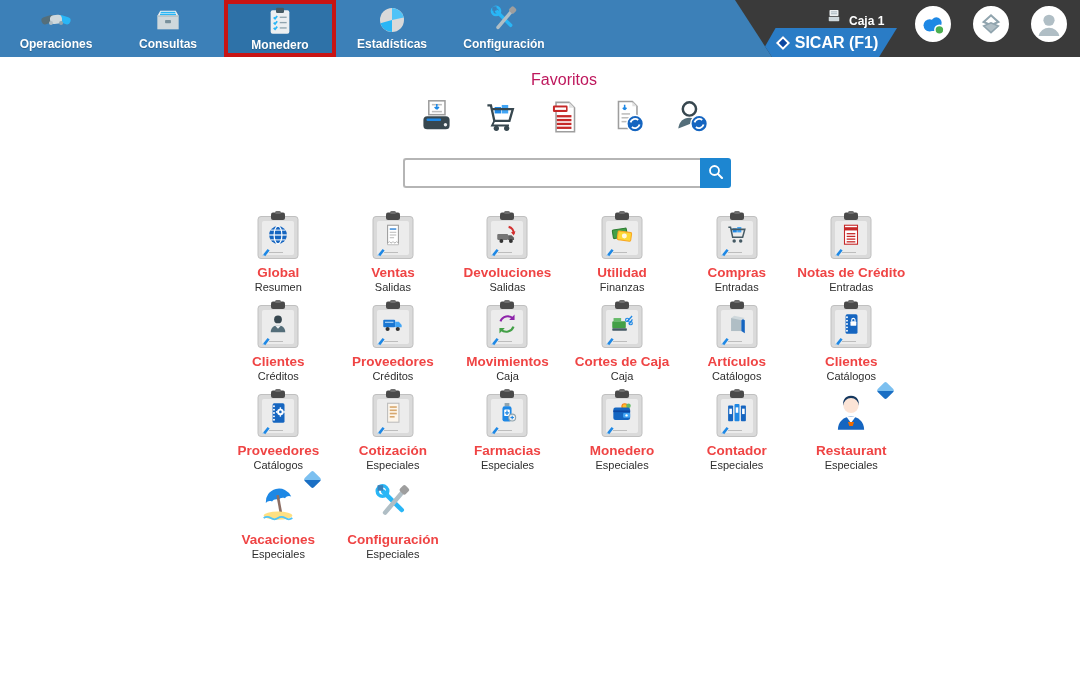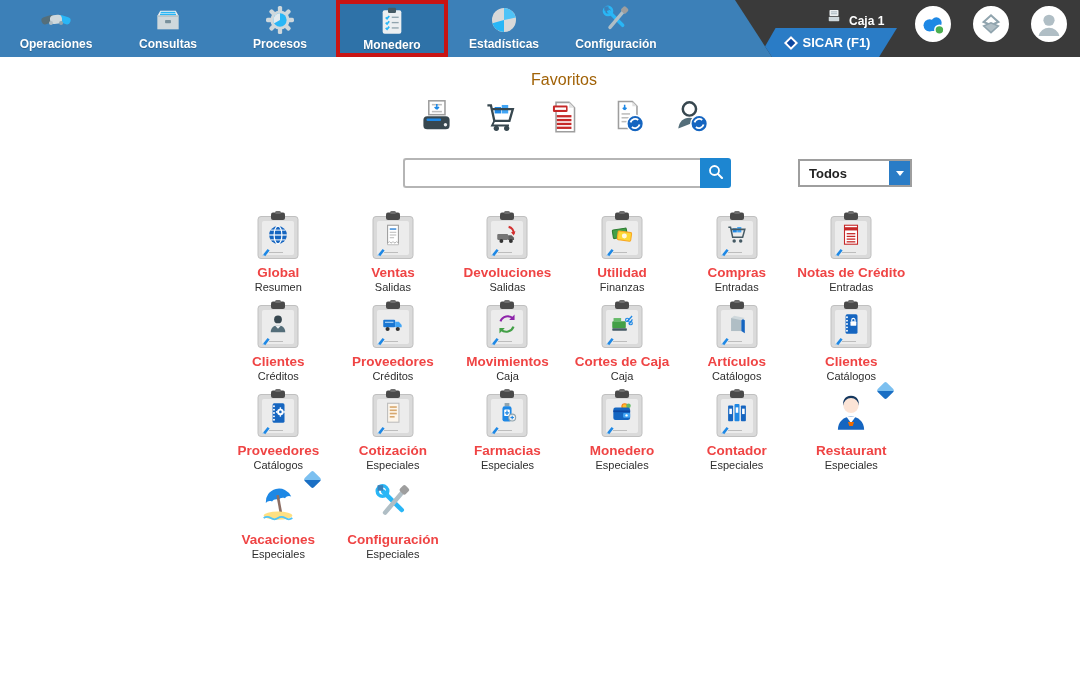"Procesos" div.nav-item { html: <div> <span><svg> <g> <rect></rect> <rect></rect> <rect></rect> <rect></rect> <circle></circle> </g> <circle></circle> <path></path> </svg></span> <span>Procesos</span> </div> -> none }
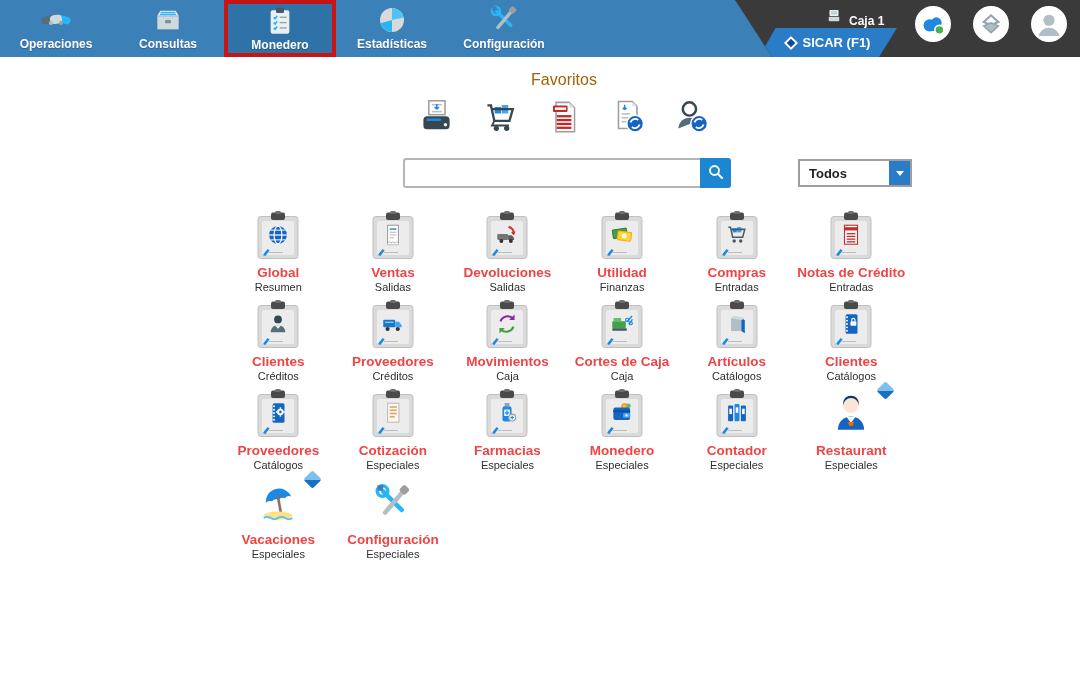"SICAR (F1)" .app-tab .tlabel { font-size: 13px -> 16px }
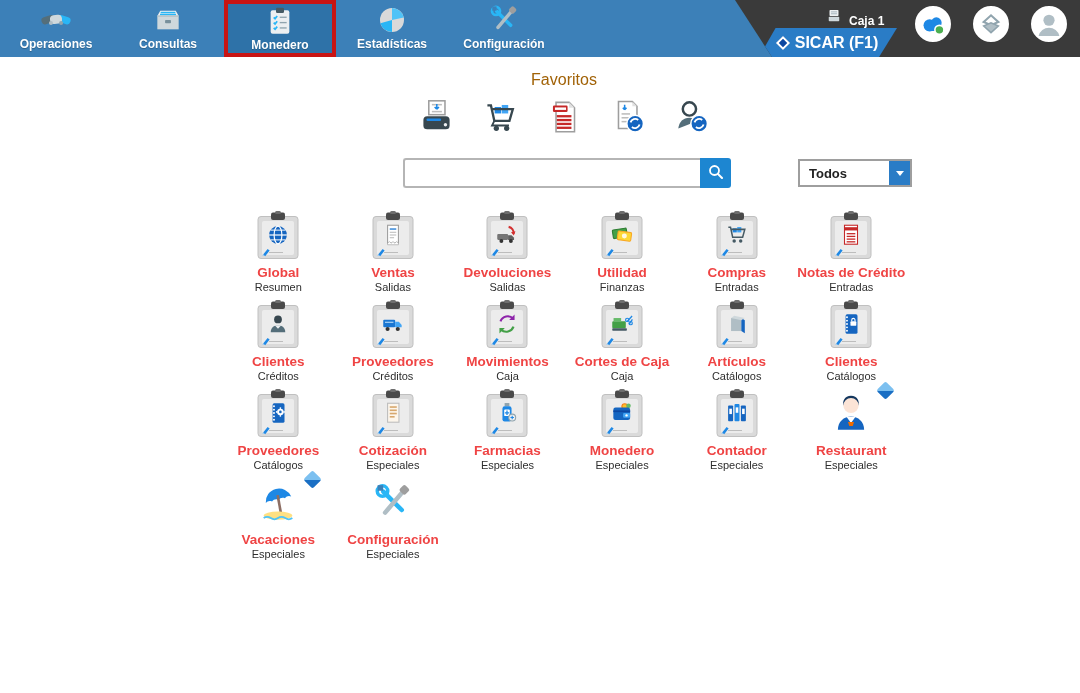"Favoritos" .fav-title { color: #a16207 -> #be185d }
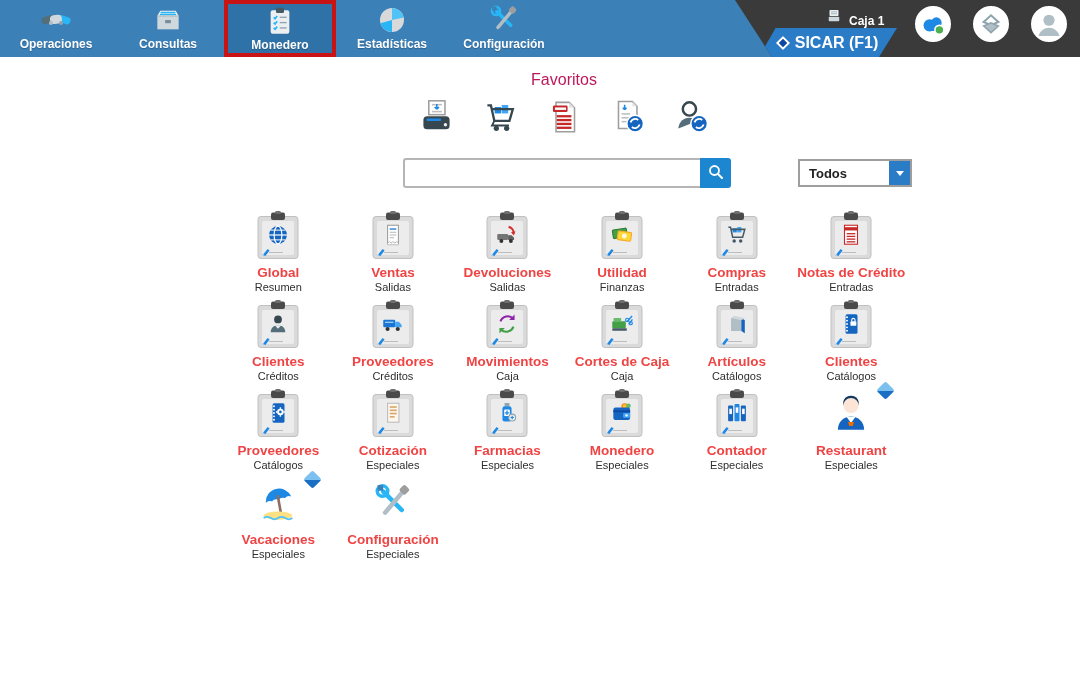"Todos" div.dropdown { html: <div> <span>Todos</span> <span> <span></span> </span> </div> -> none }
